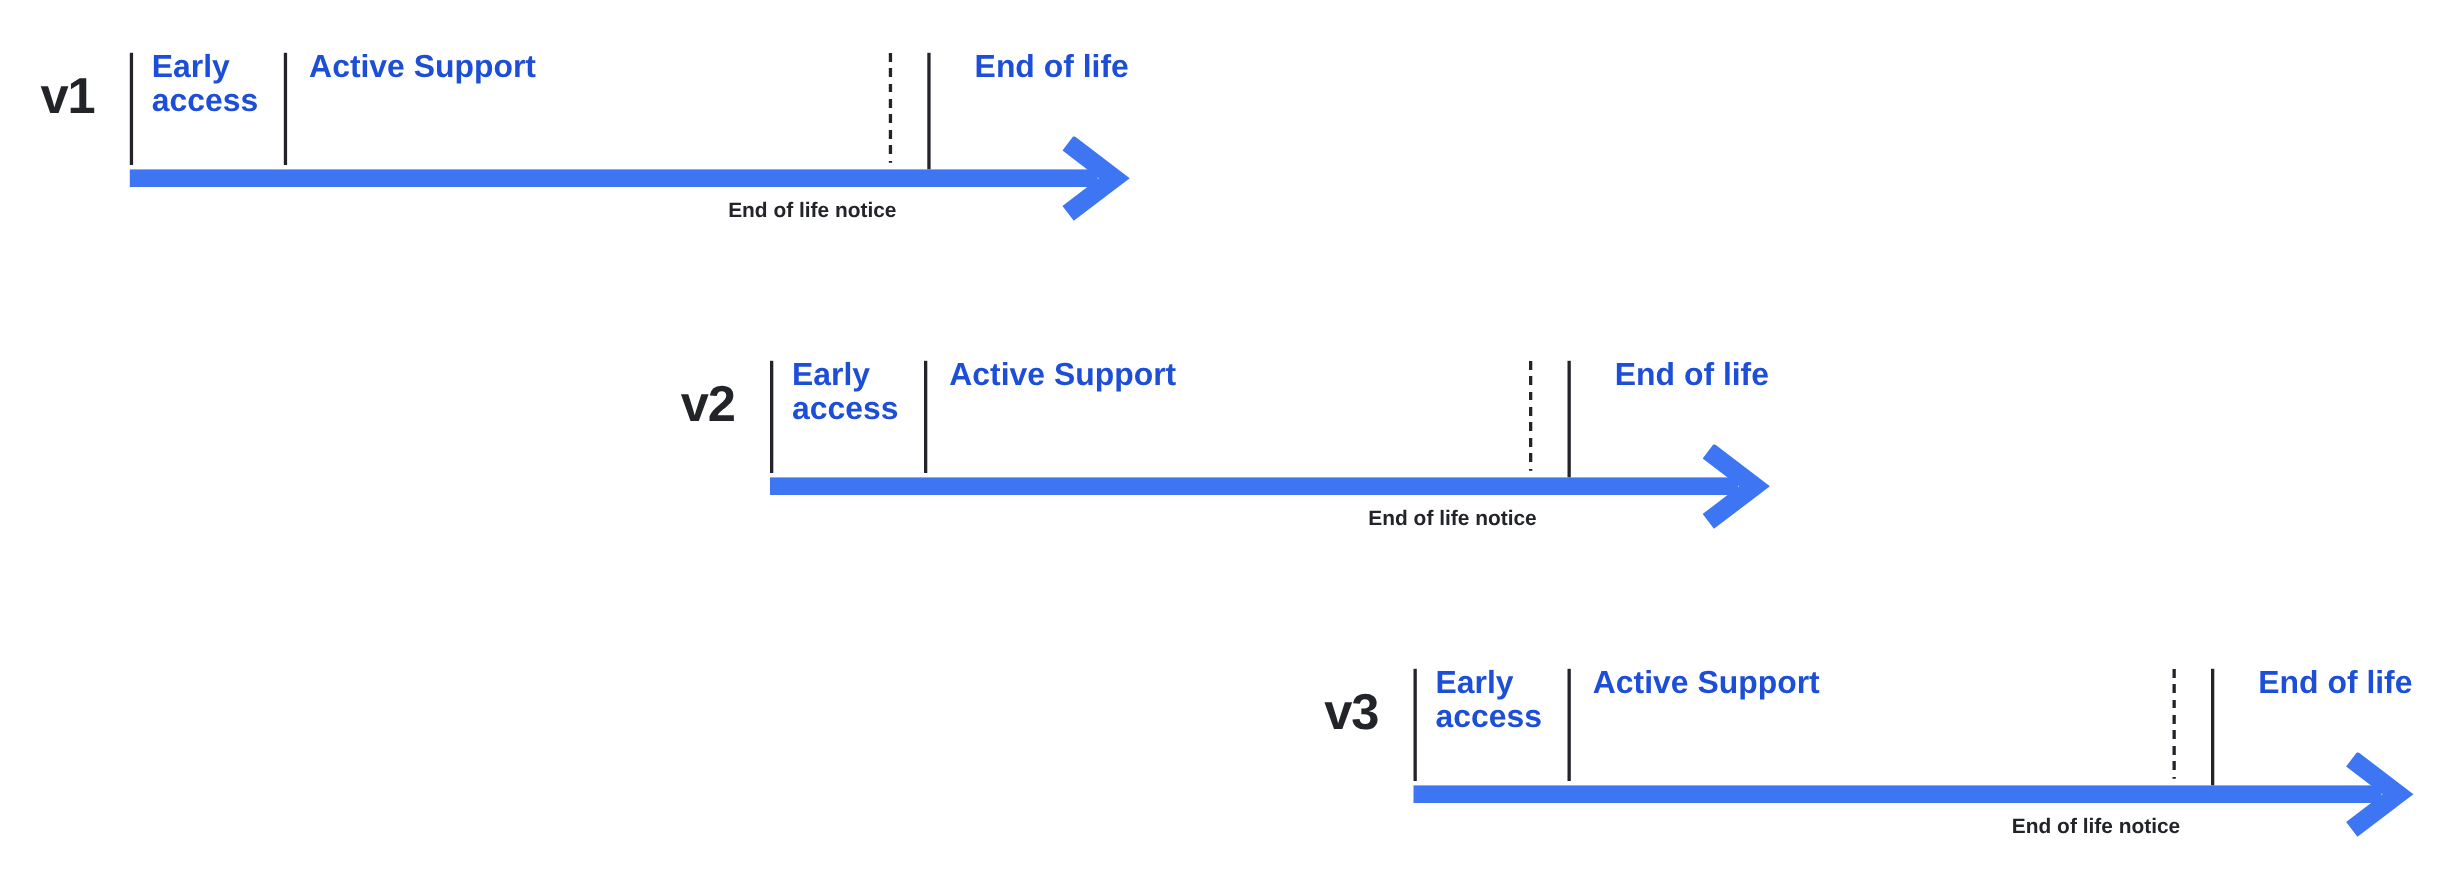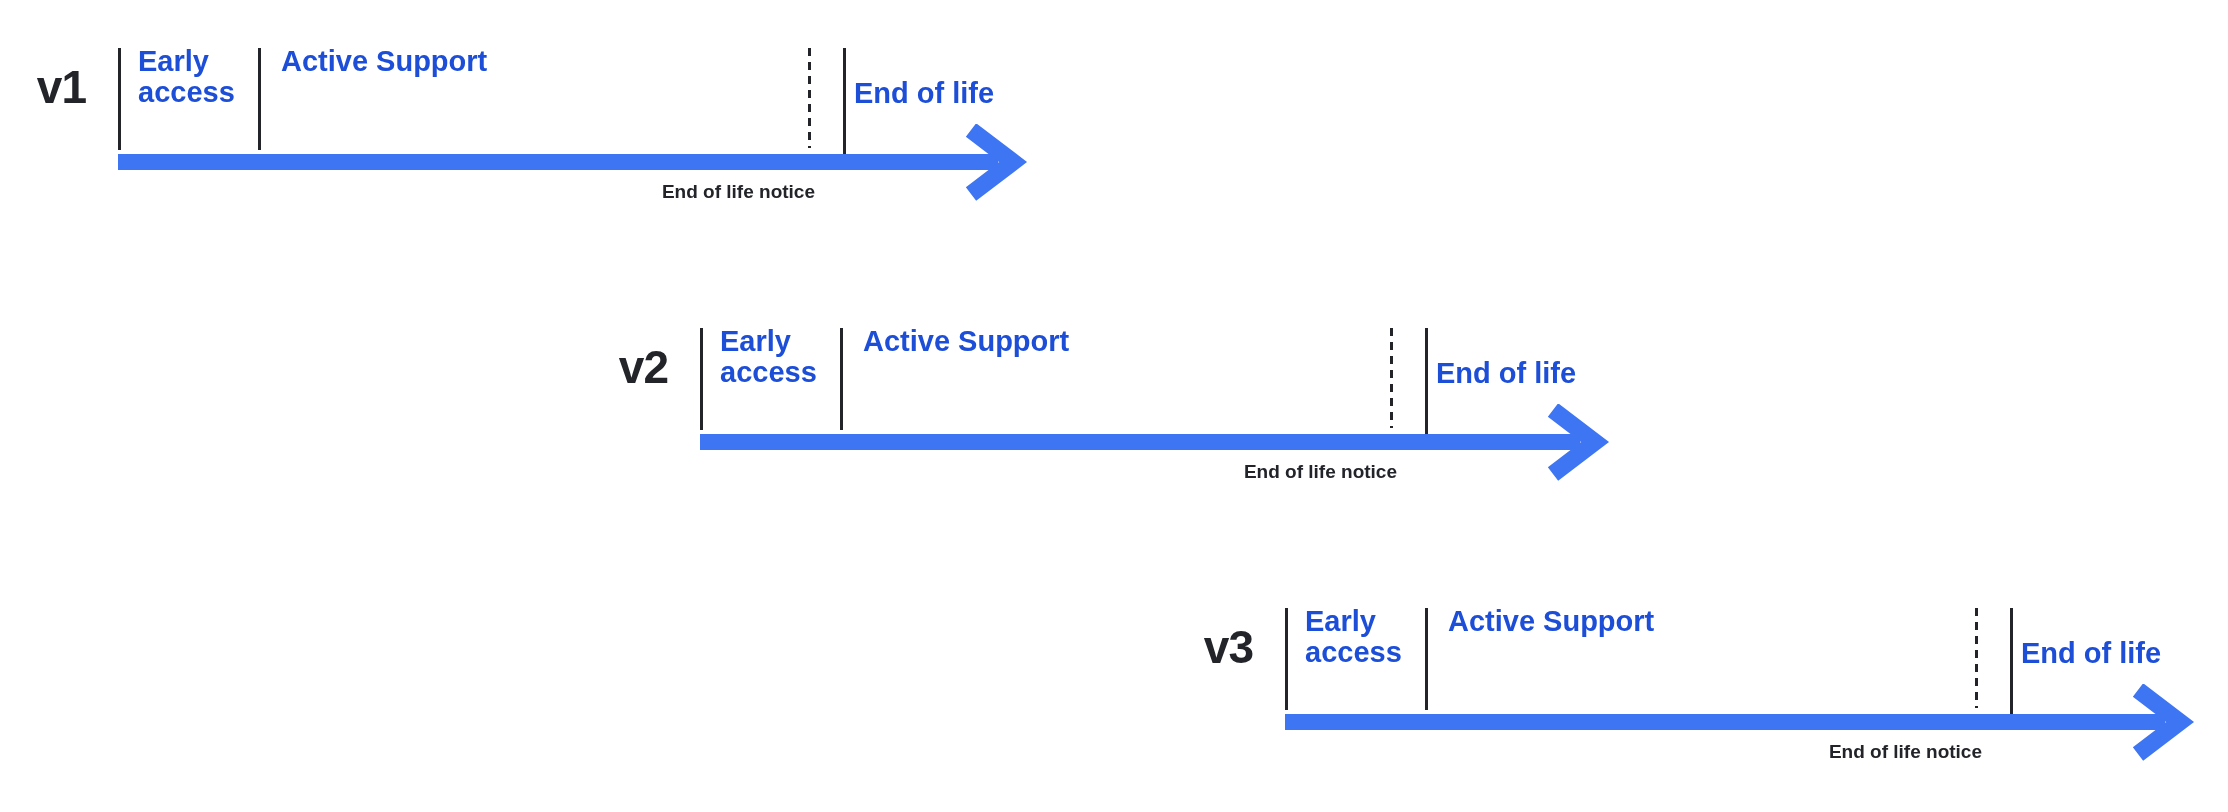"End of life" .label-eol { left: 736px -> 768px; margin-top: 32px -> none }
